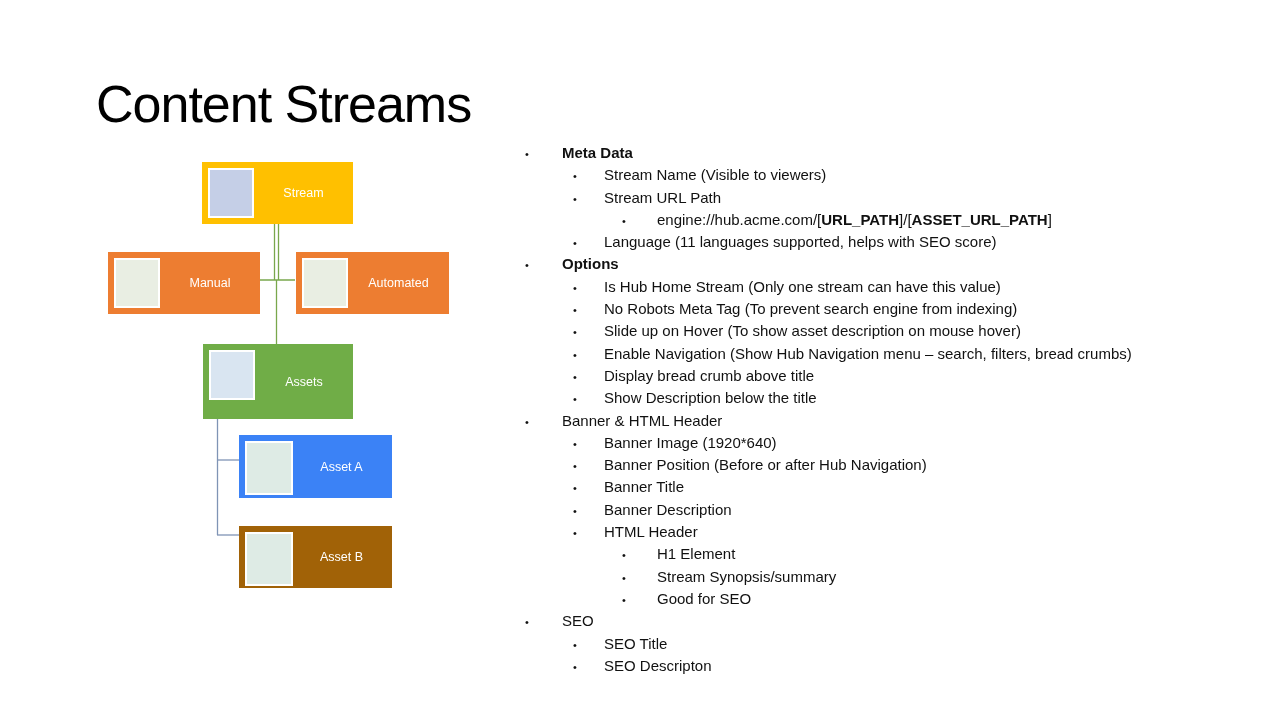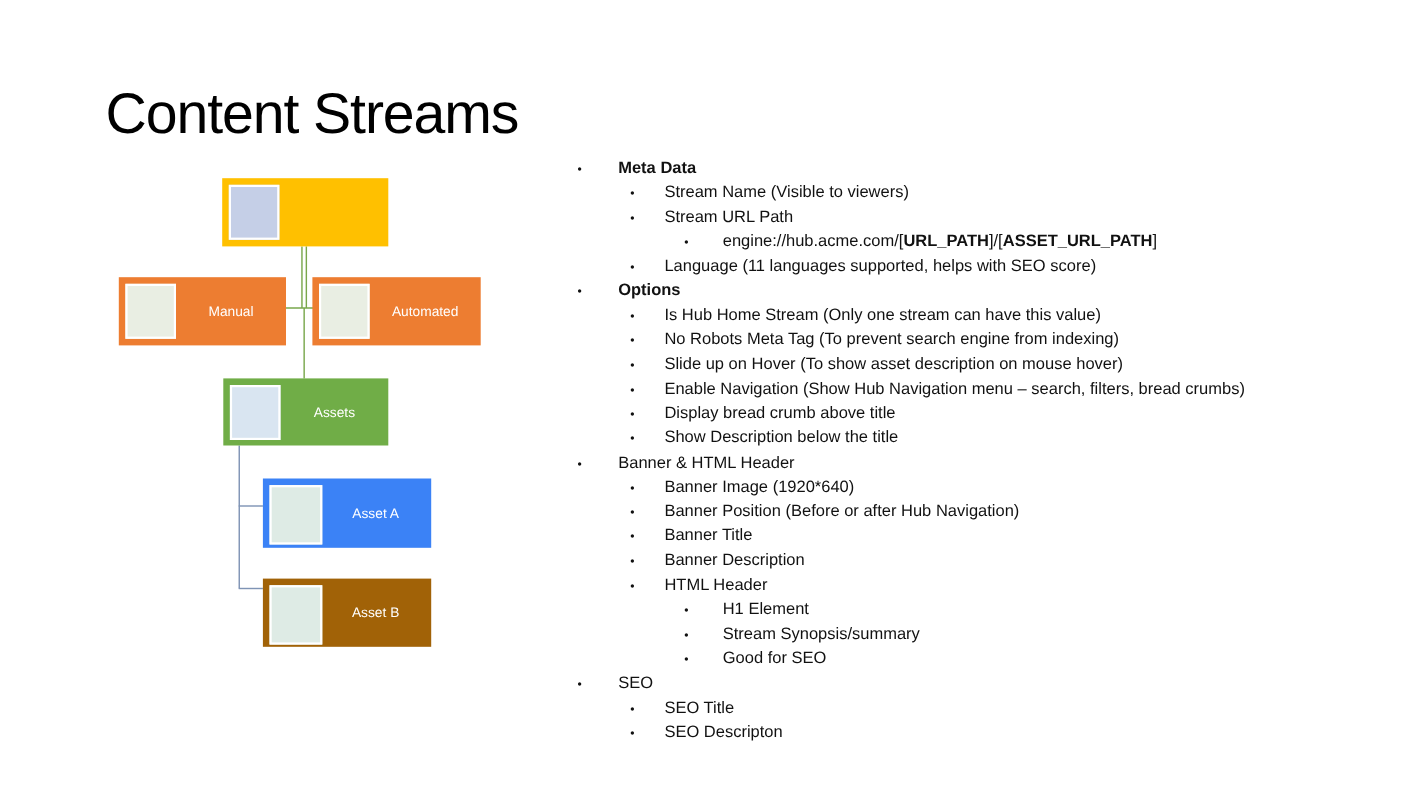"Stream" div.label { html: none -> <div>Stream</div> }
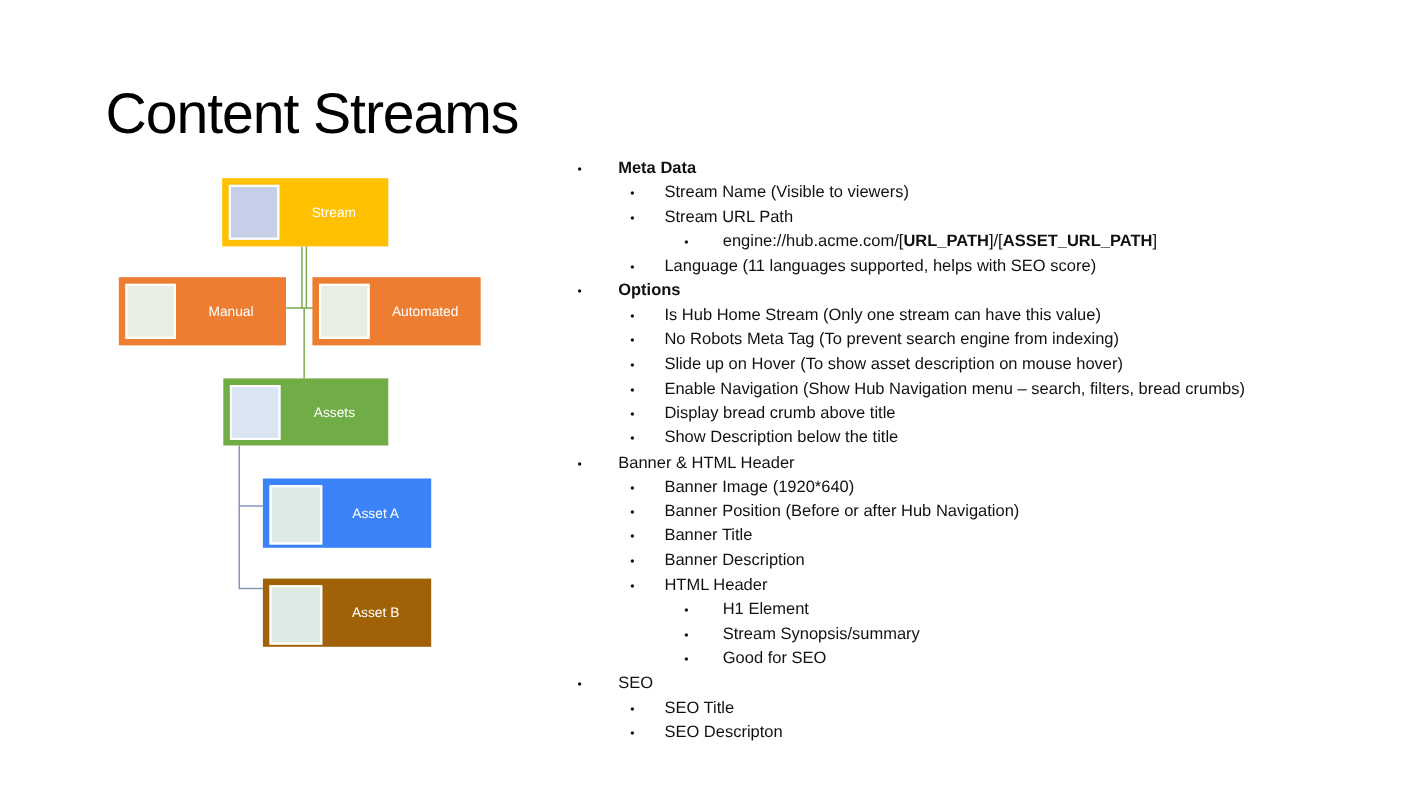"Automated" .n-automated { left: 284px -> 296px }
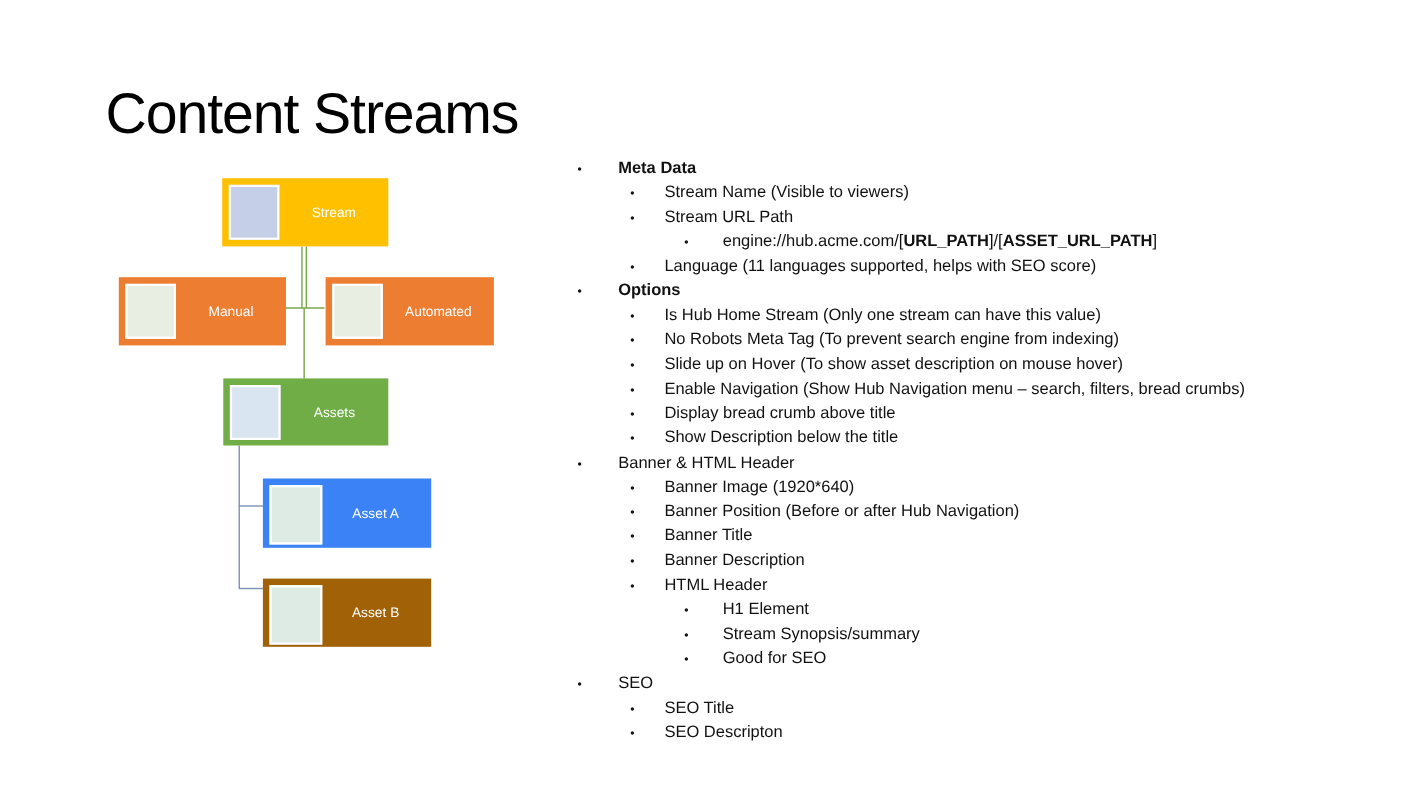"Assets" .n-assets { height: 61px -> 75px }
